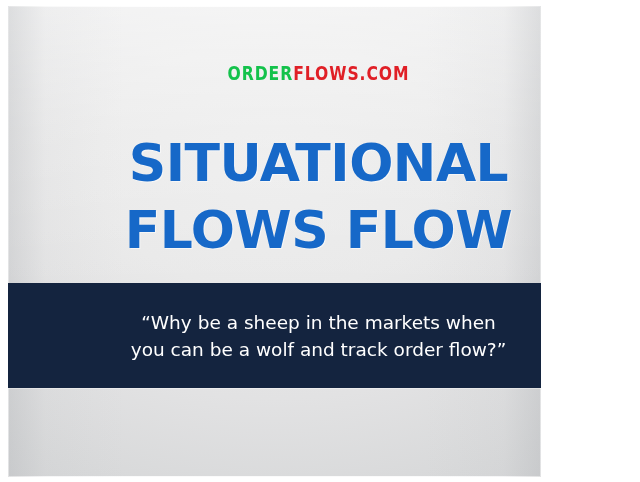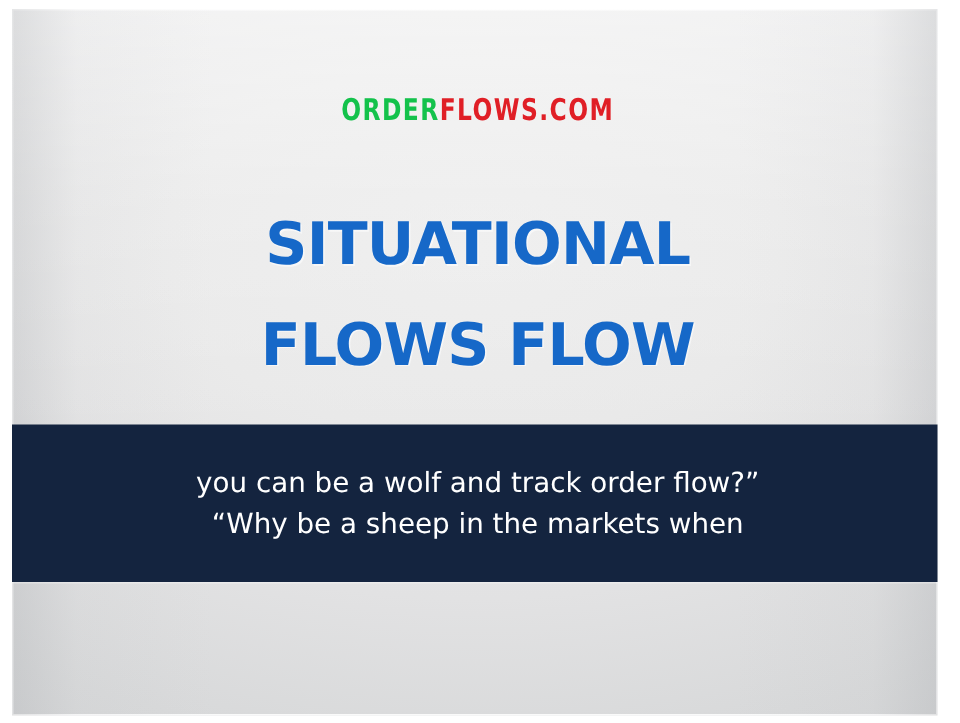"ORDERFLOWS.COM" .slide { width: 617px -> 533px }
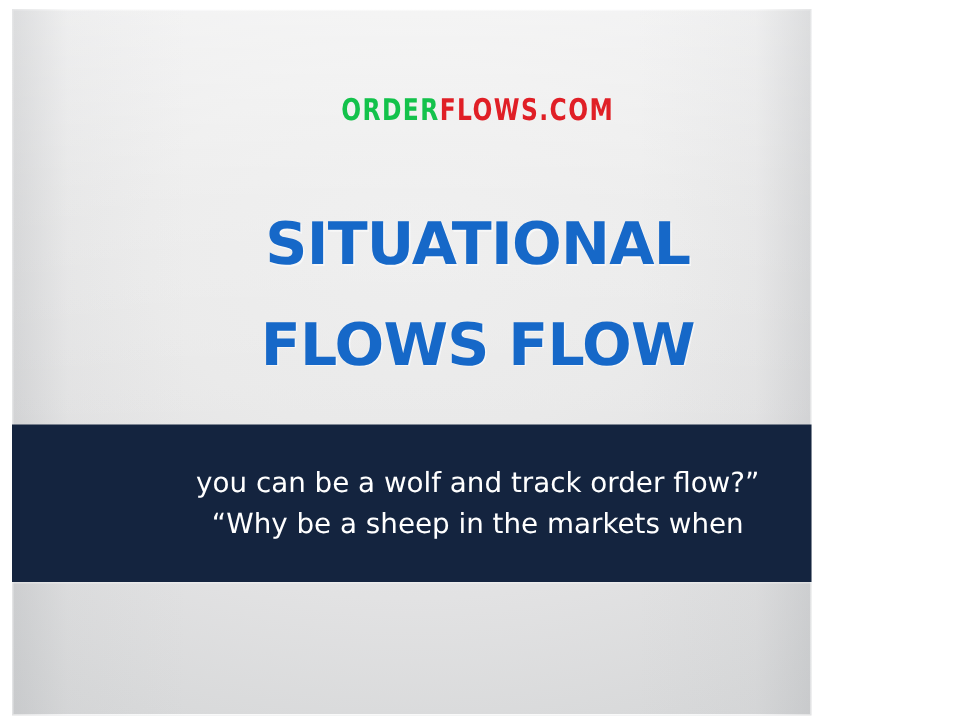"SITUATIONAL" .title-line { font-size: 39px -> 52px }
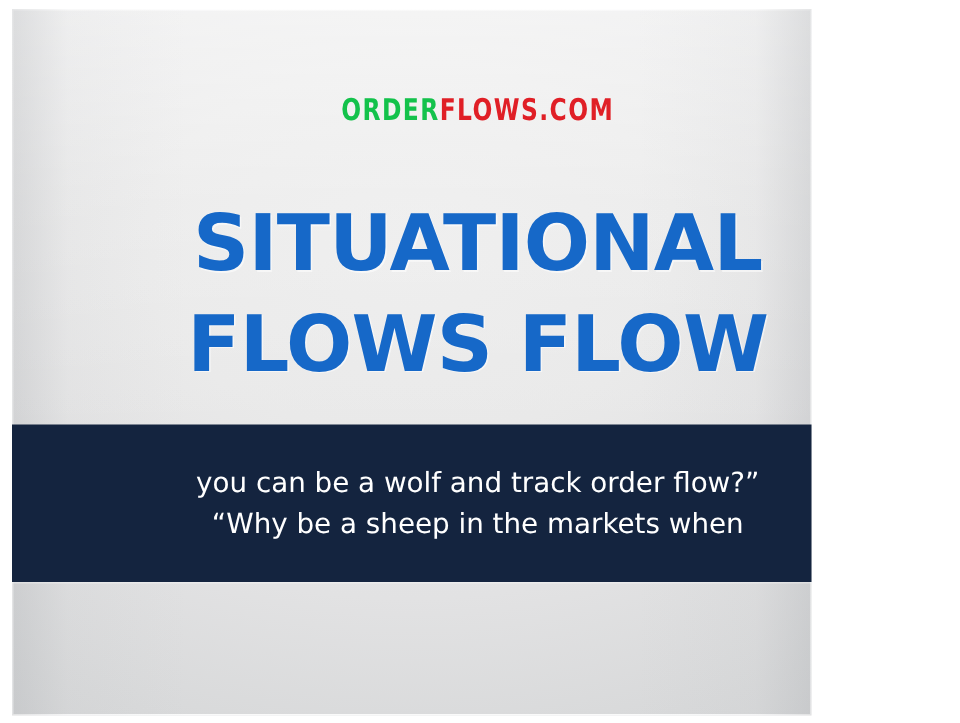"you can be a wolf" div.quote-line { order: before "“Why be a sheep in" -> after "“Why be a sheep in" }
